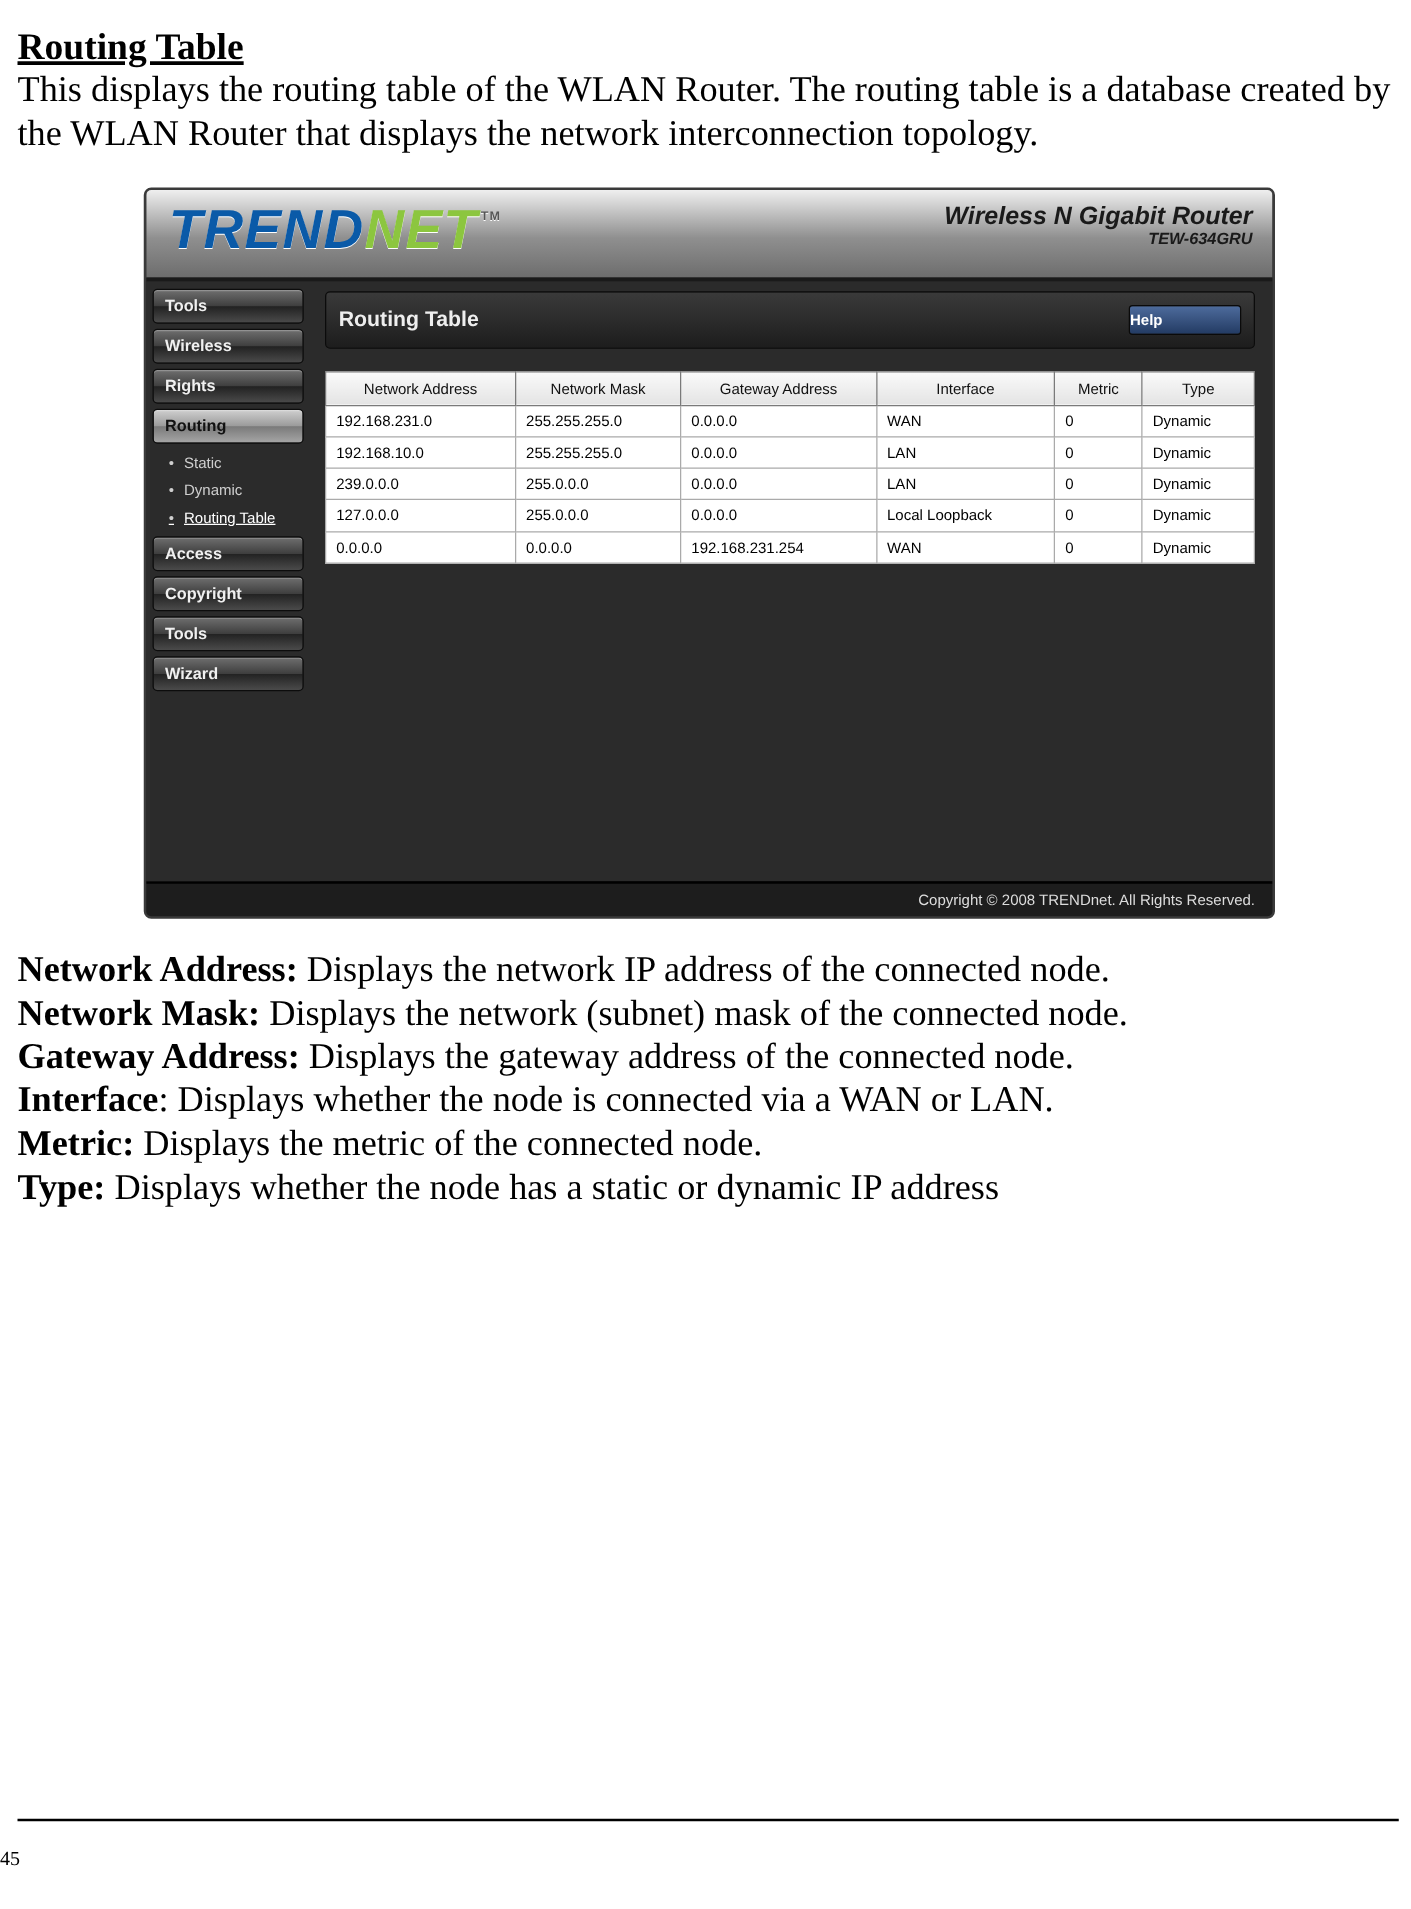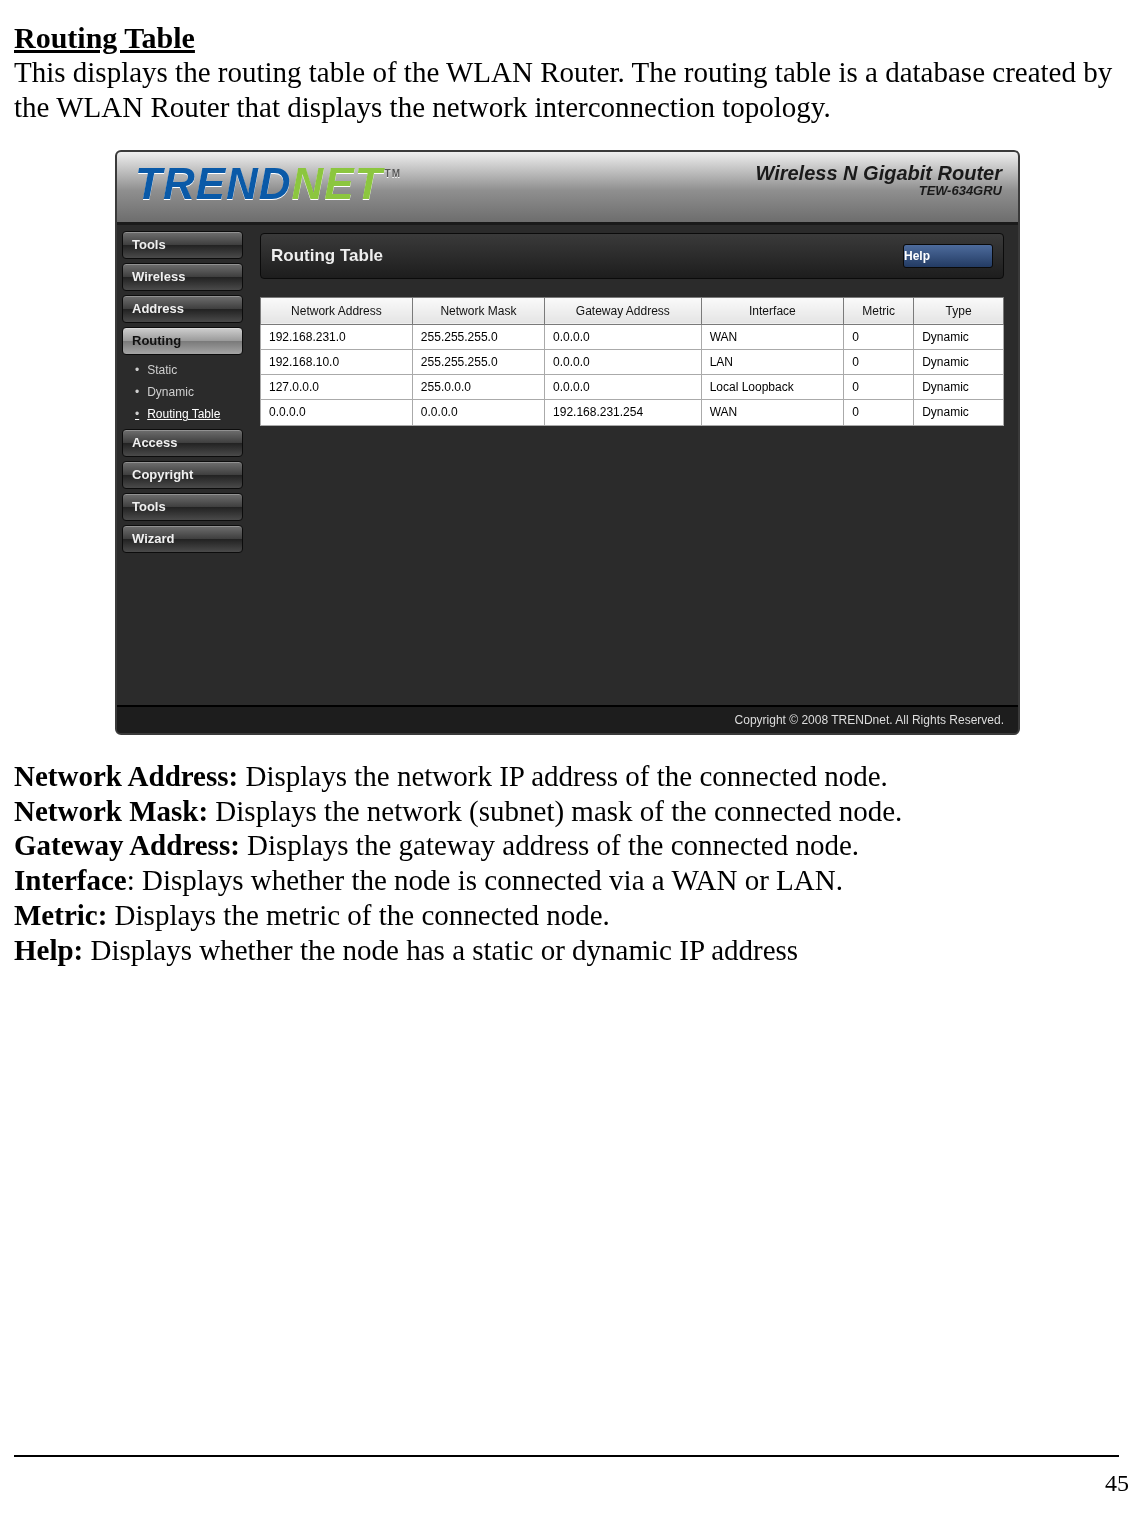"Address" div.navbtn { text: Address -> Rights }
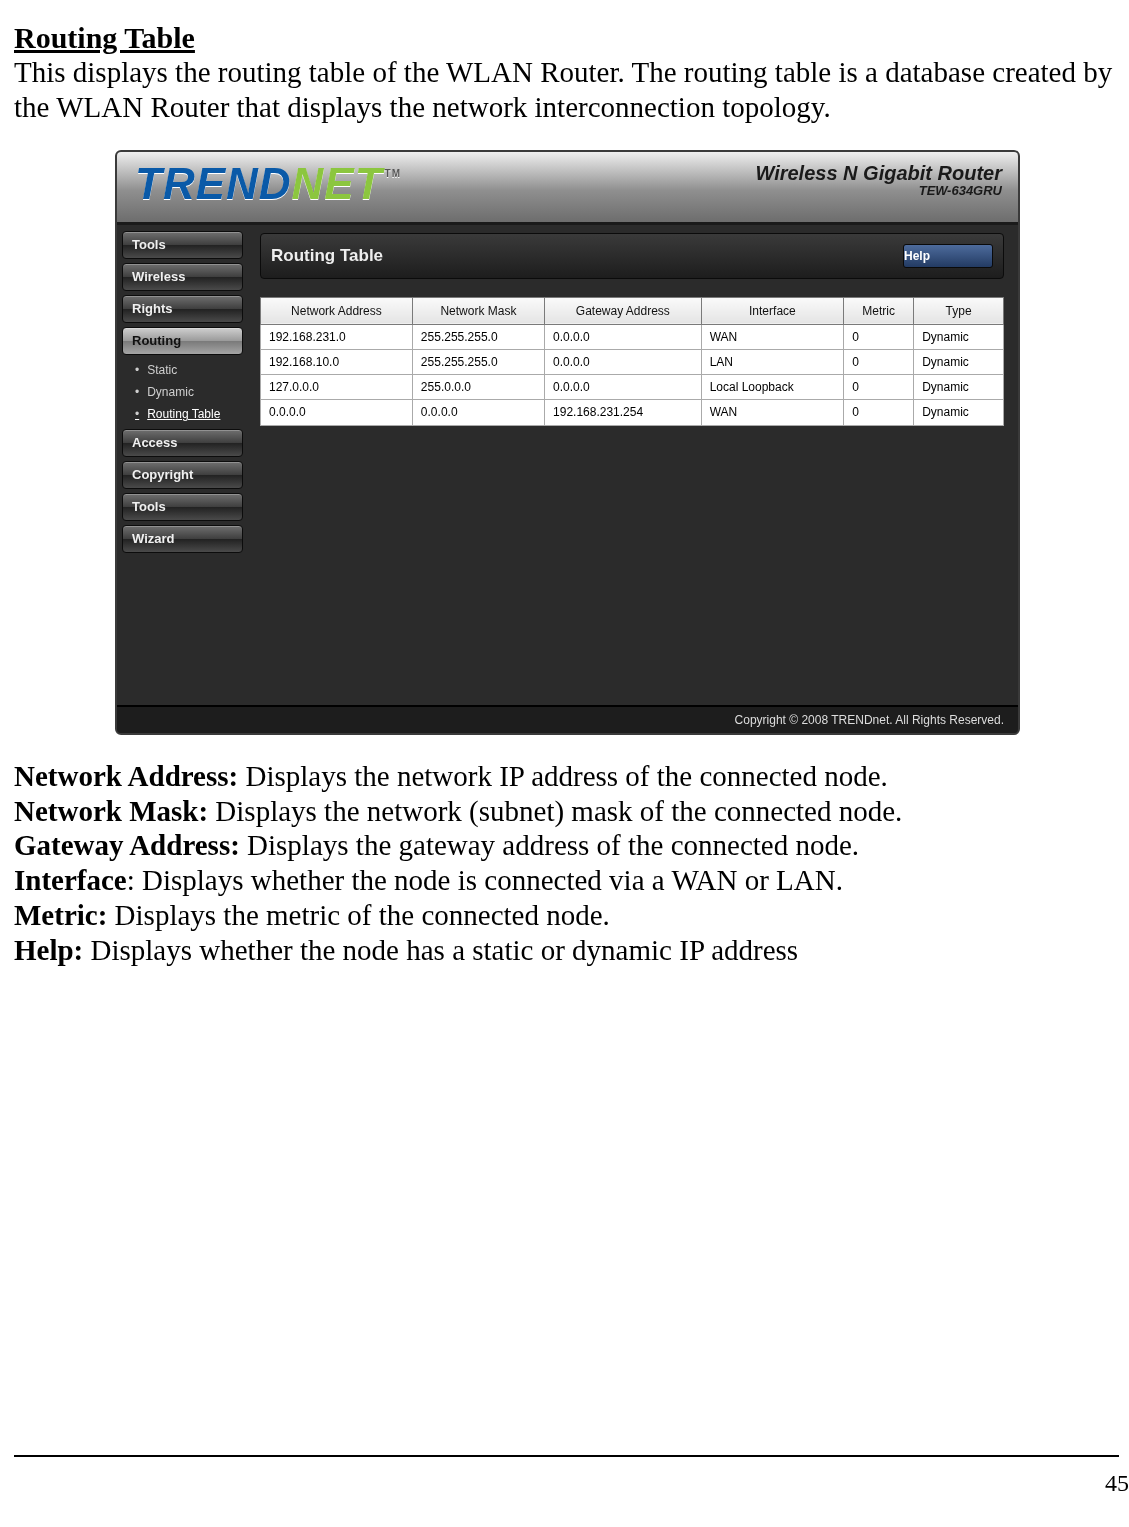"239.0.0.0" tr { html: none -> <tr> <td>239.0.0.0</td> <td>255.0.0.0</td> <td>0.0.0.0</td> <td>LAN</td> <td>0</td> <td>Dynamic</td> </tr> }
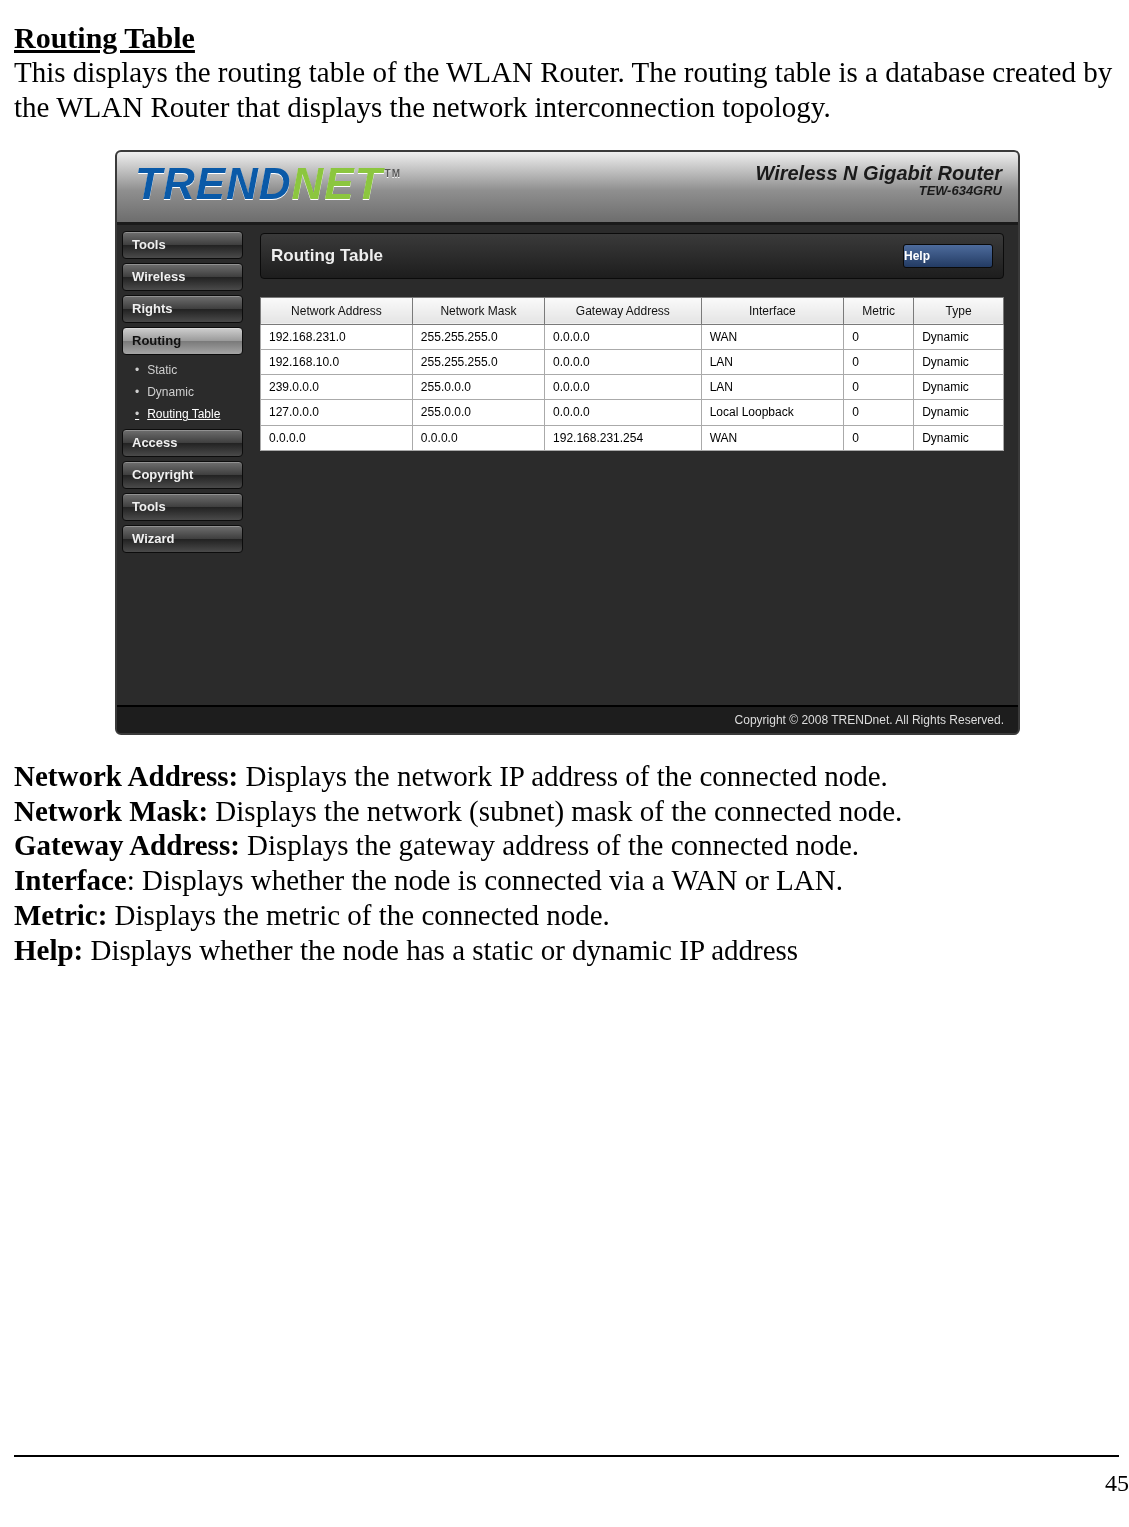"Help:" b { text: Help -> Type }
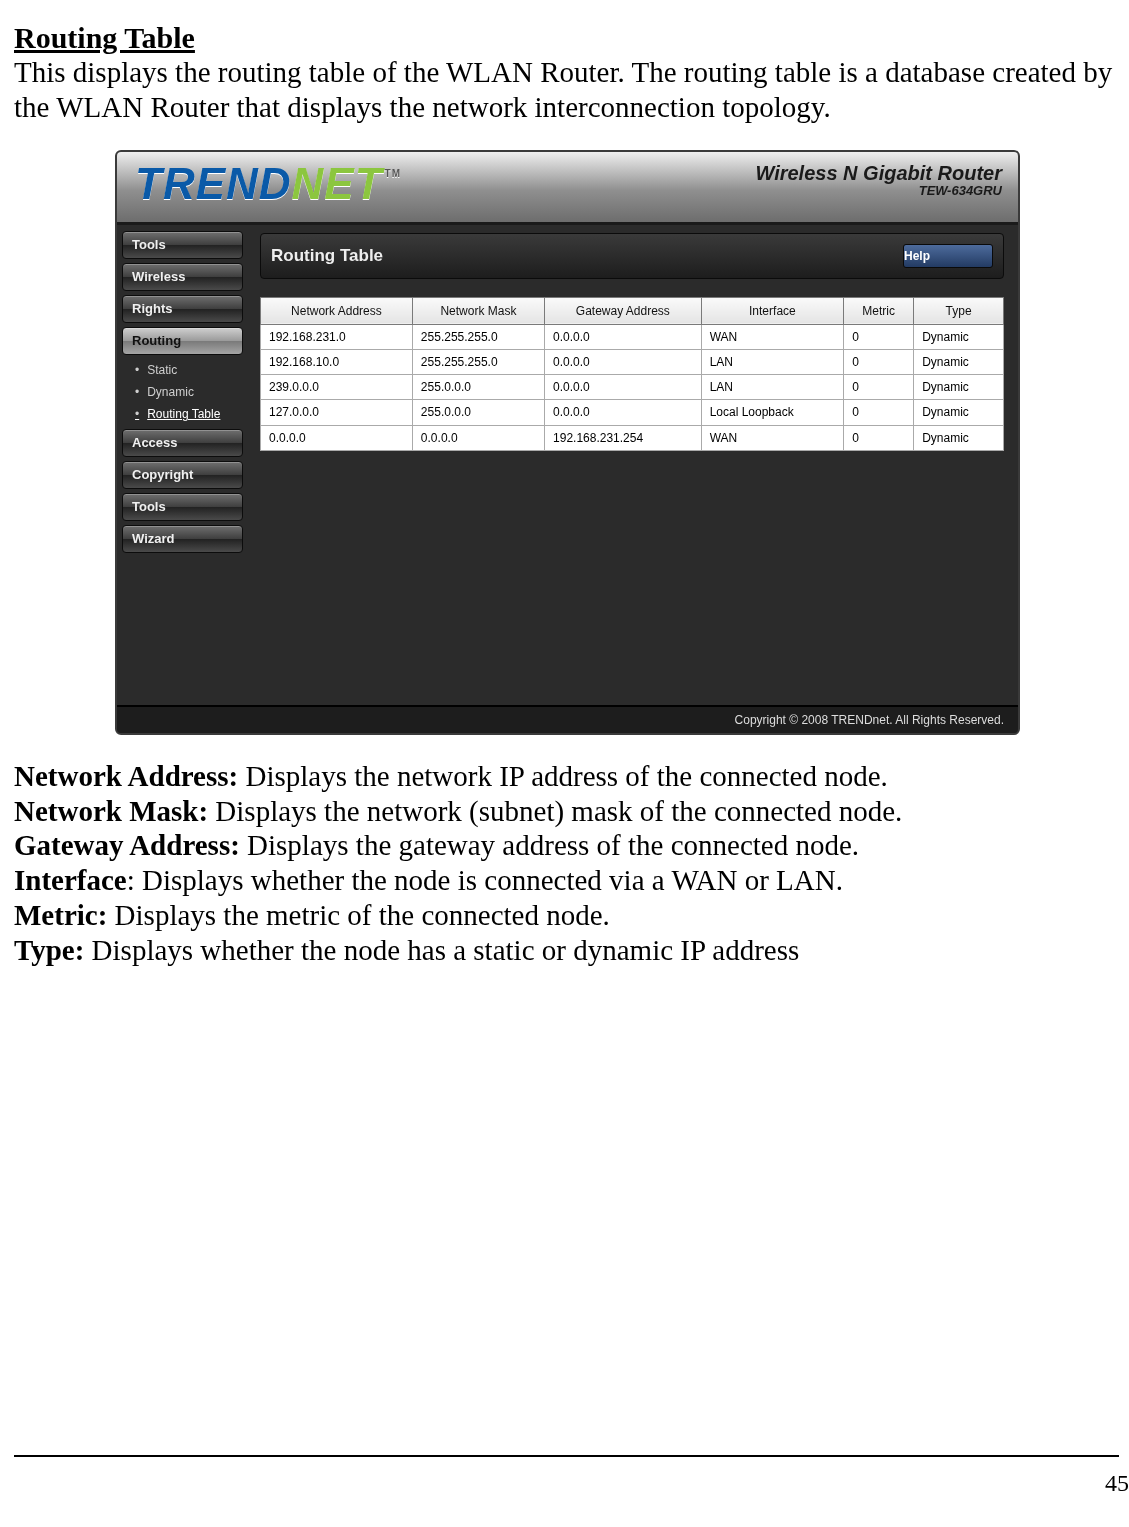"45" .footer { font-size: 24px -> 16px; text-align: right -> left }
